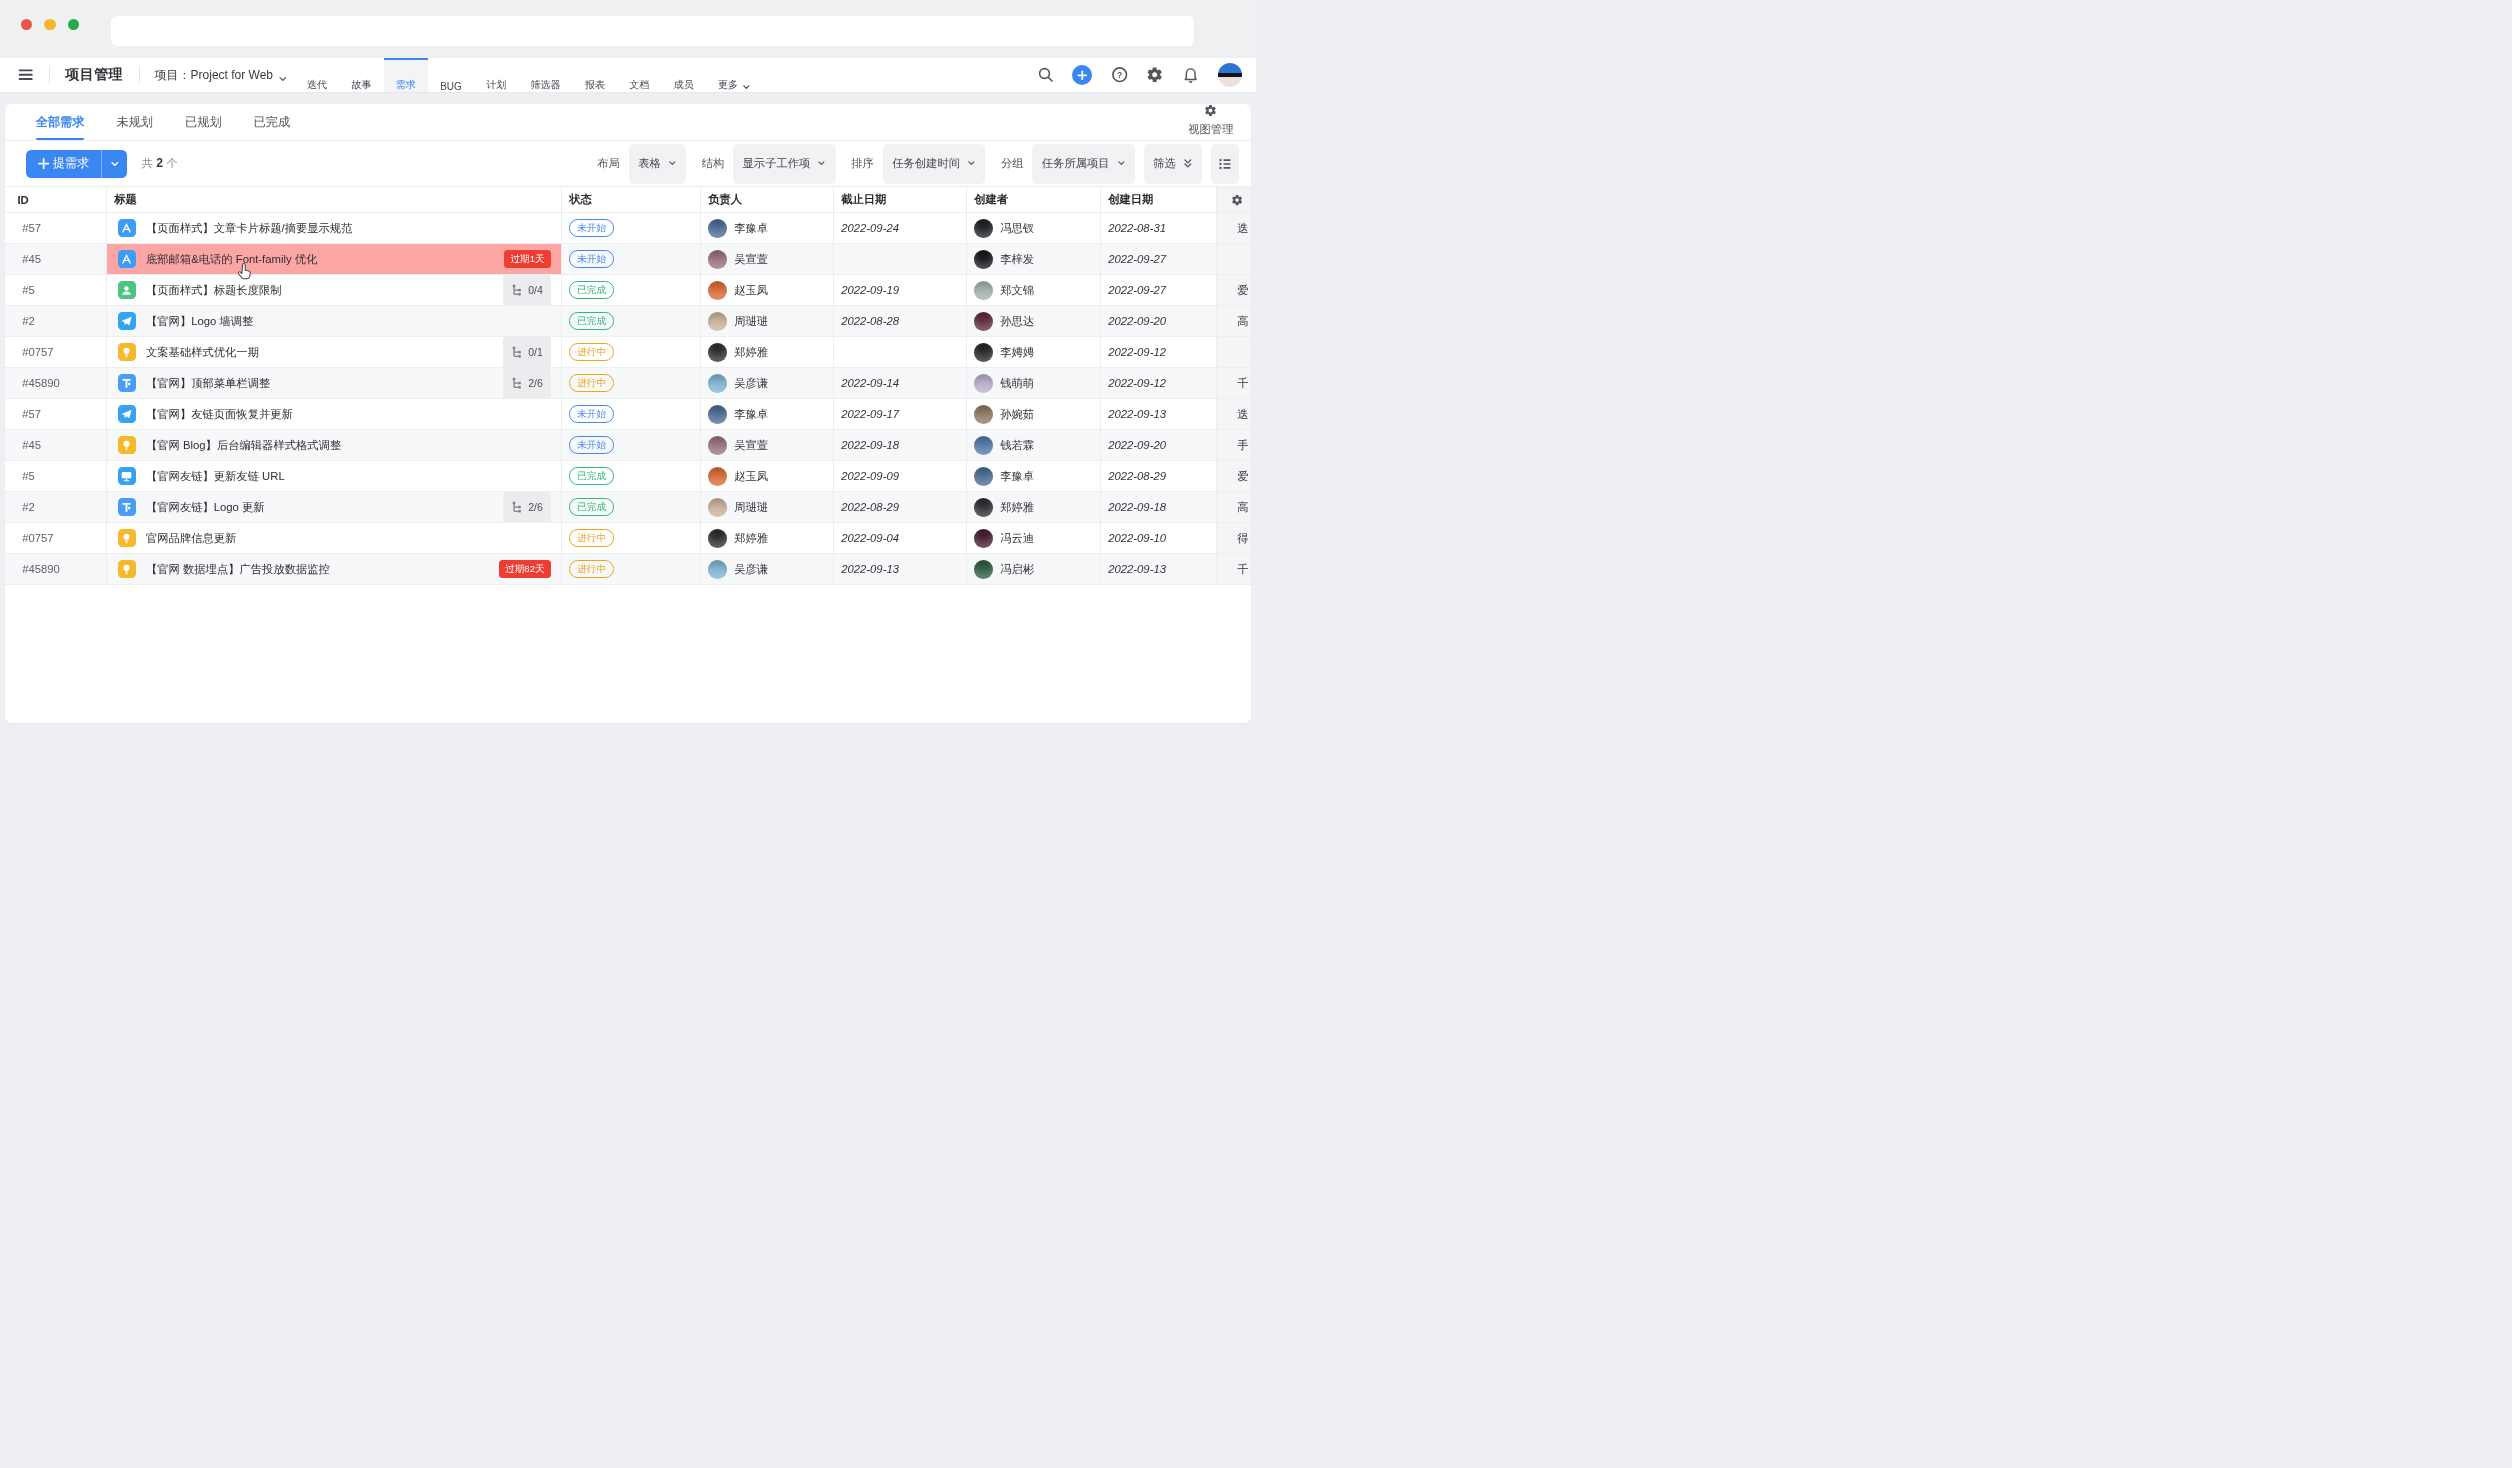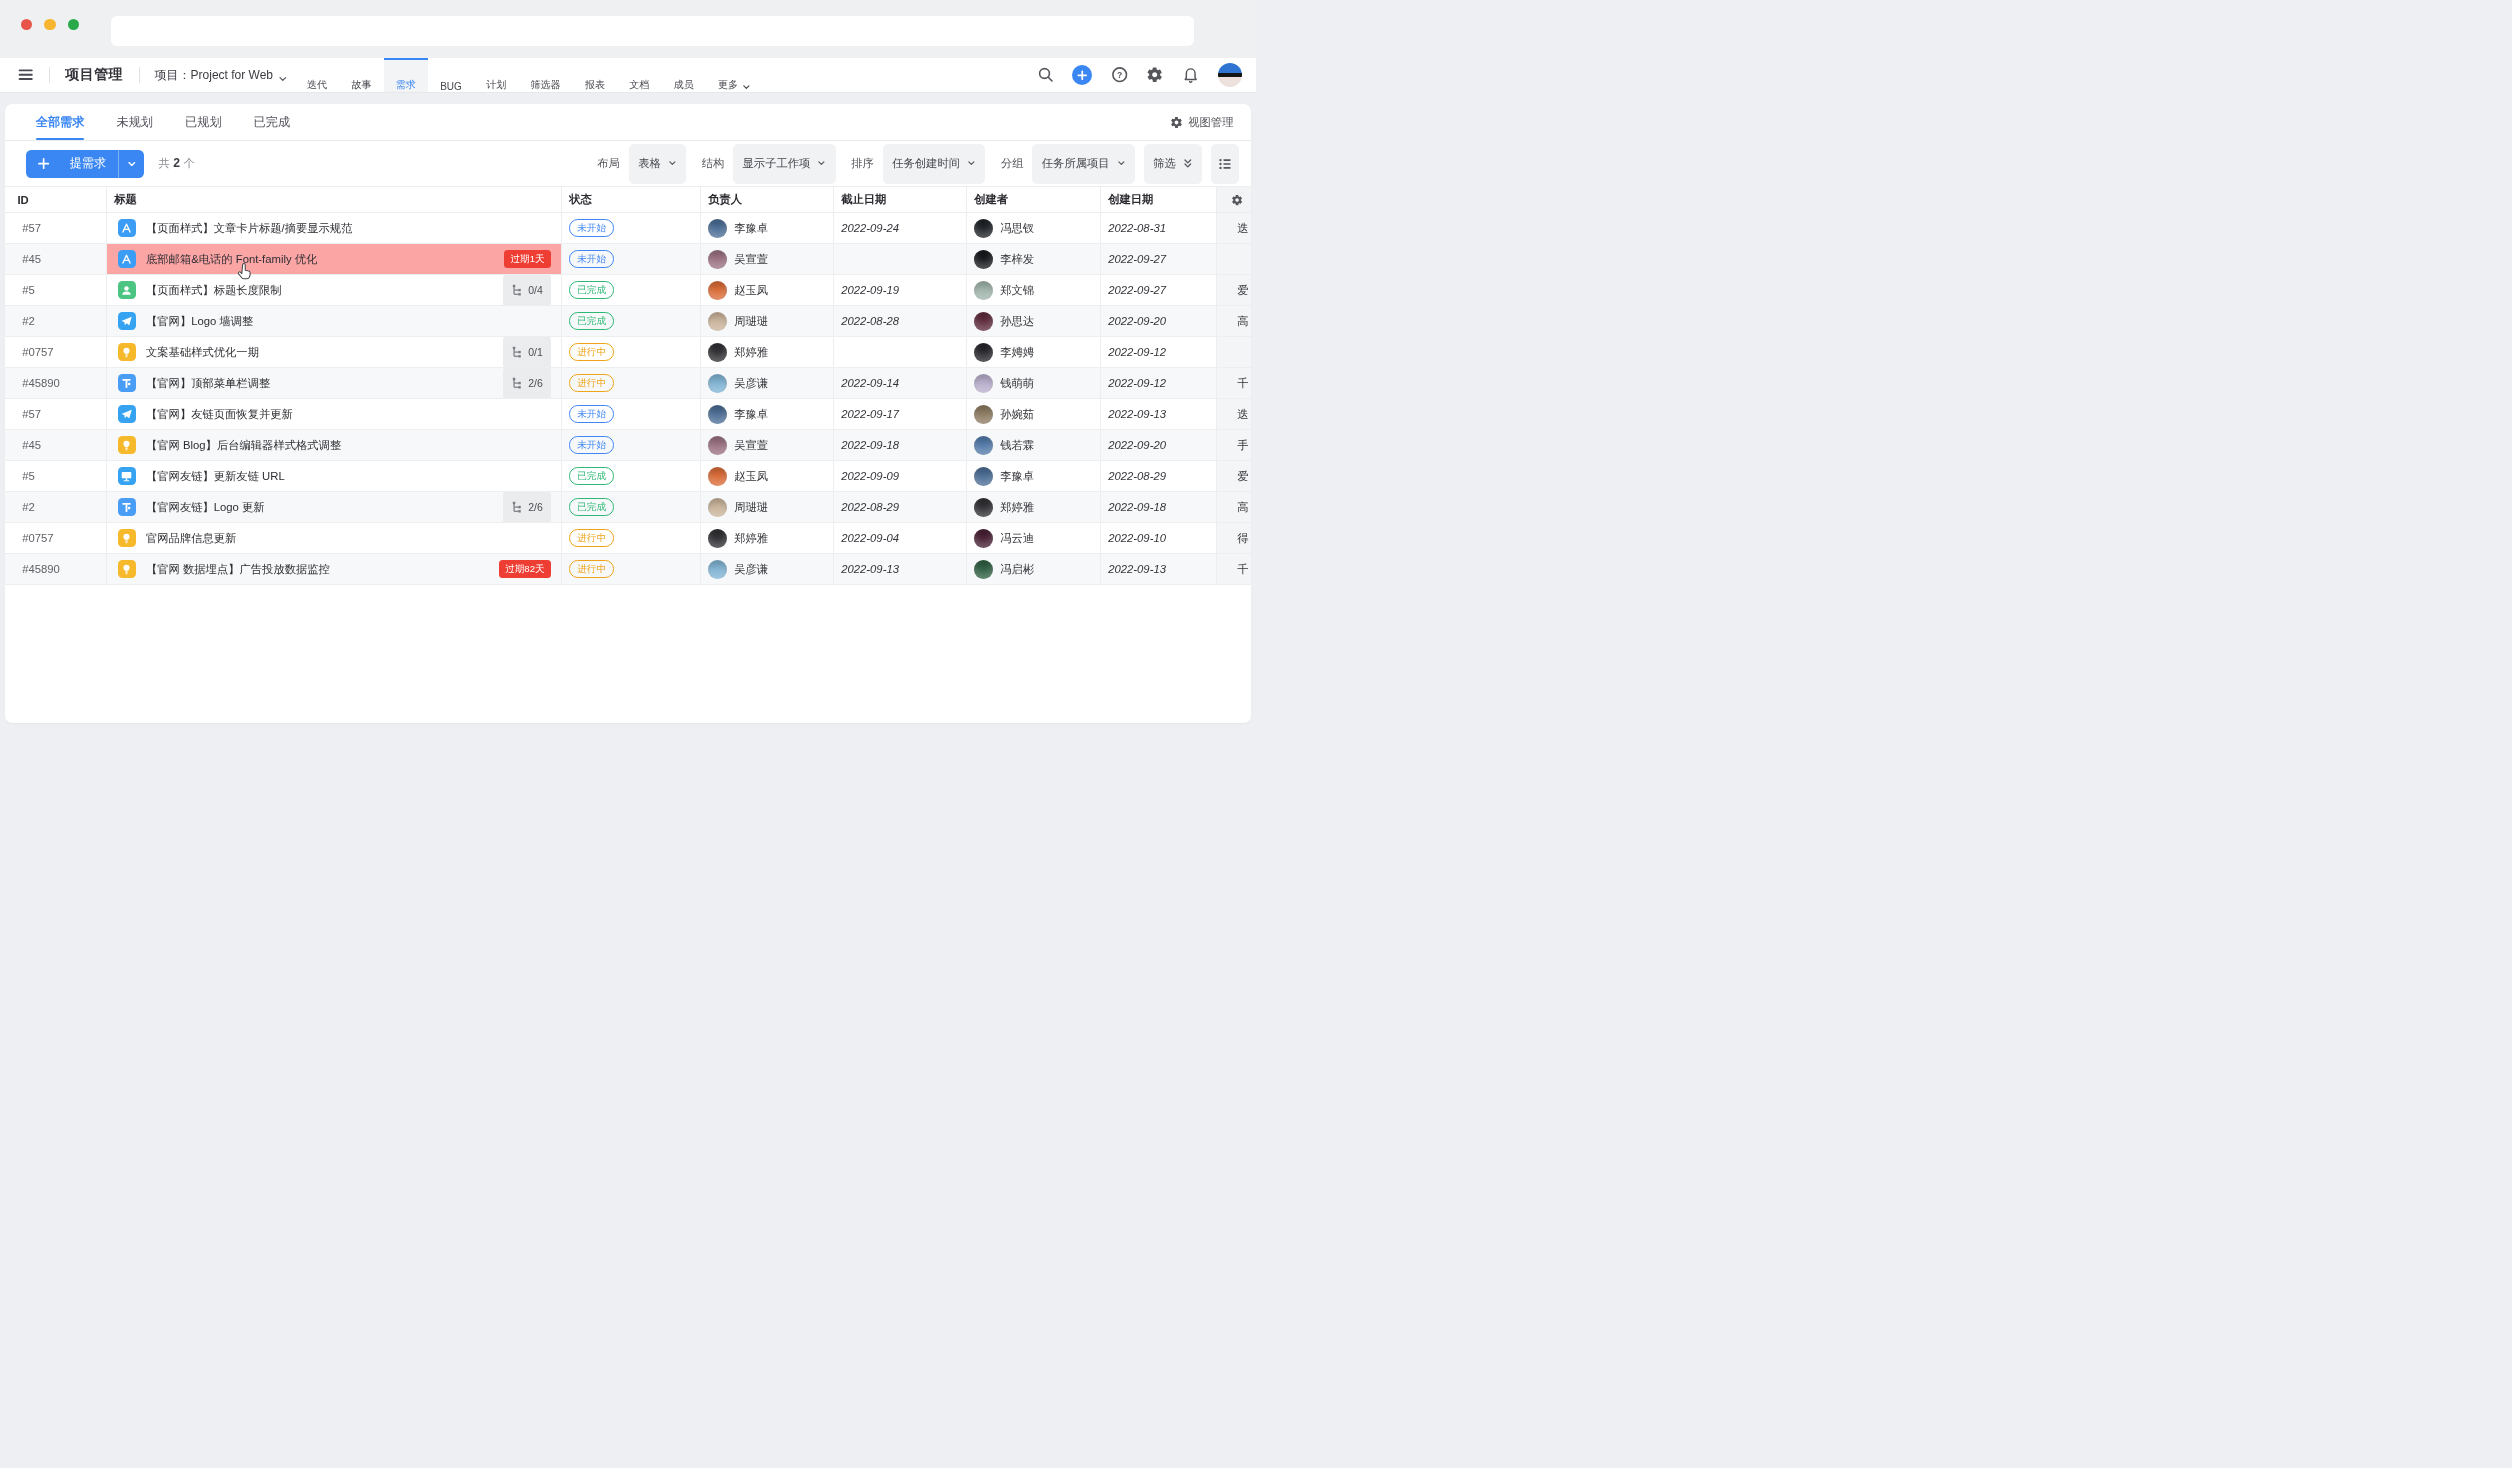"视图管理" .view-manage { flex-direction: none -> column }
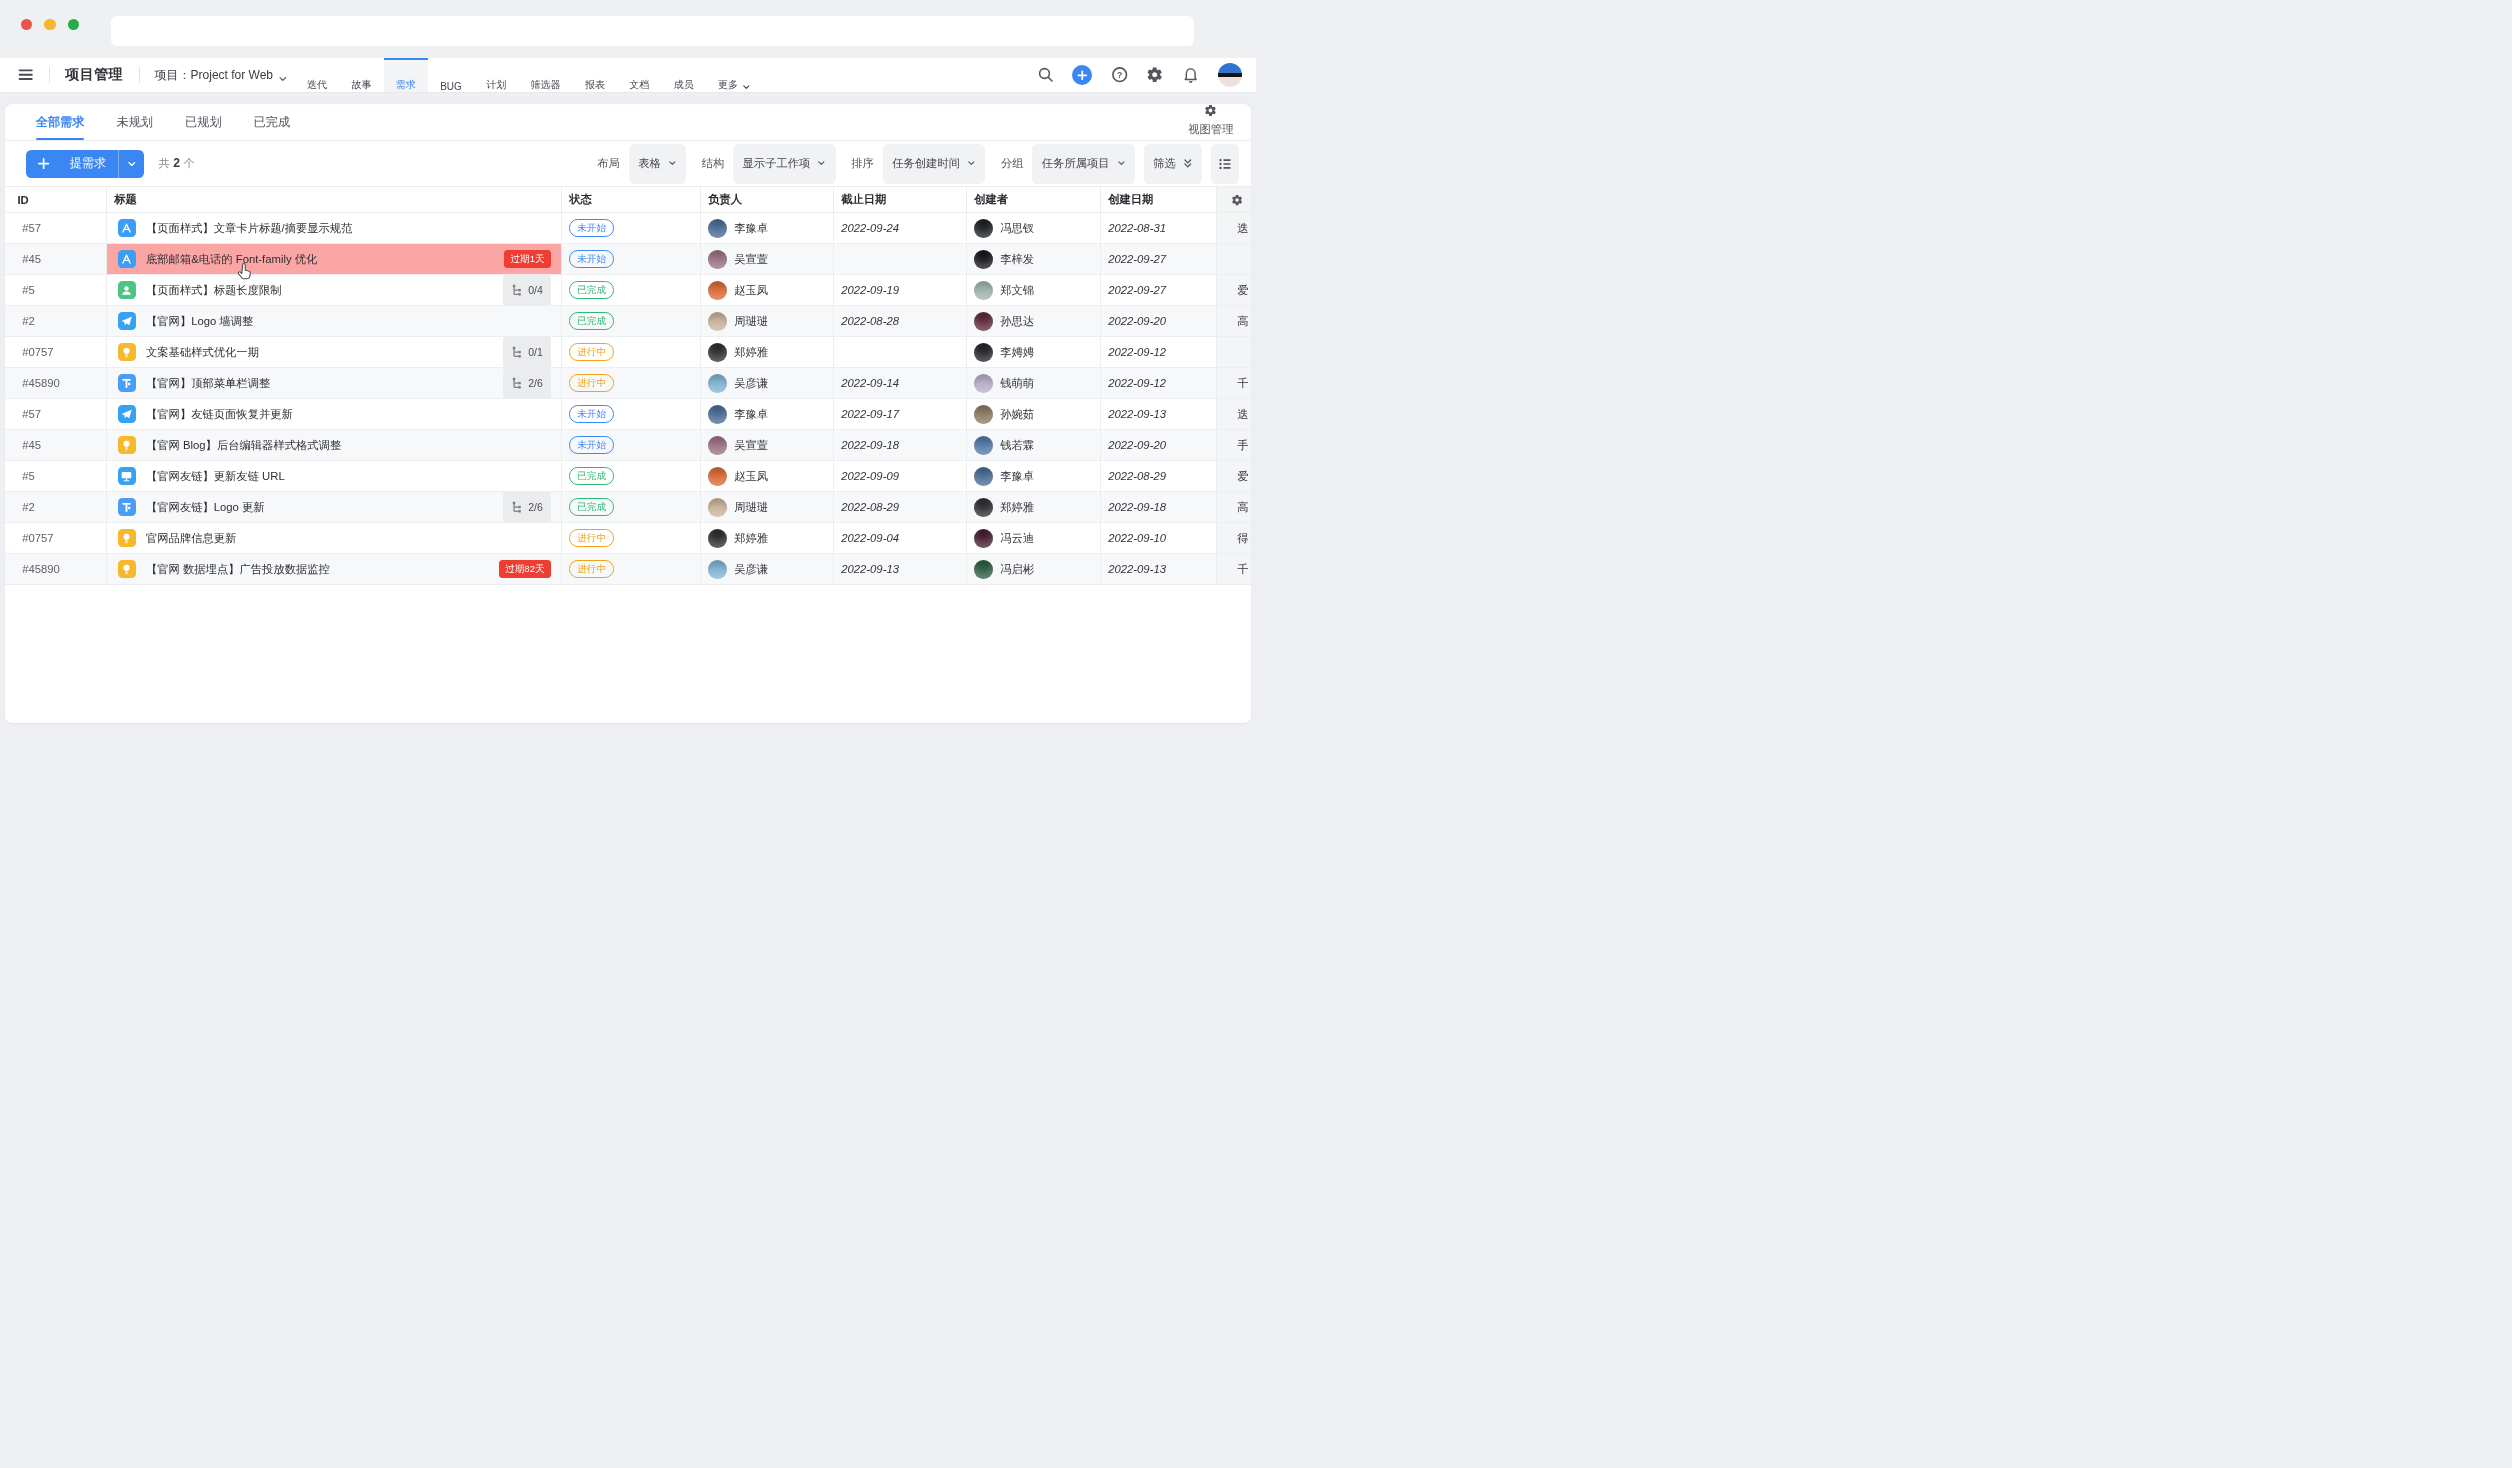"提需求" .create-main { gap: 20px -> 3px }
